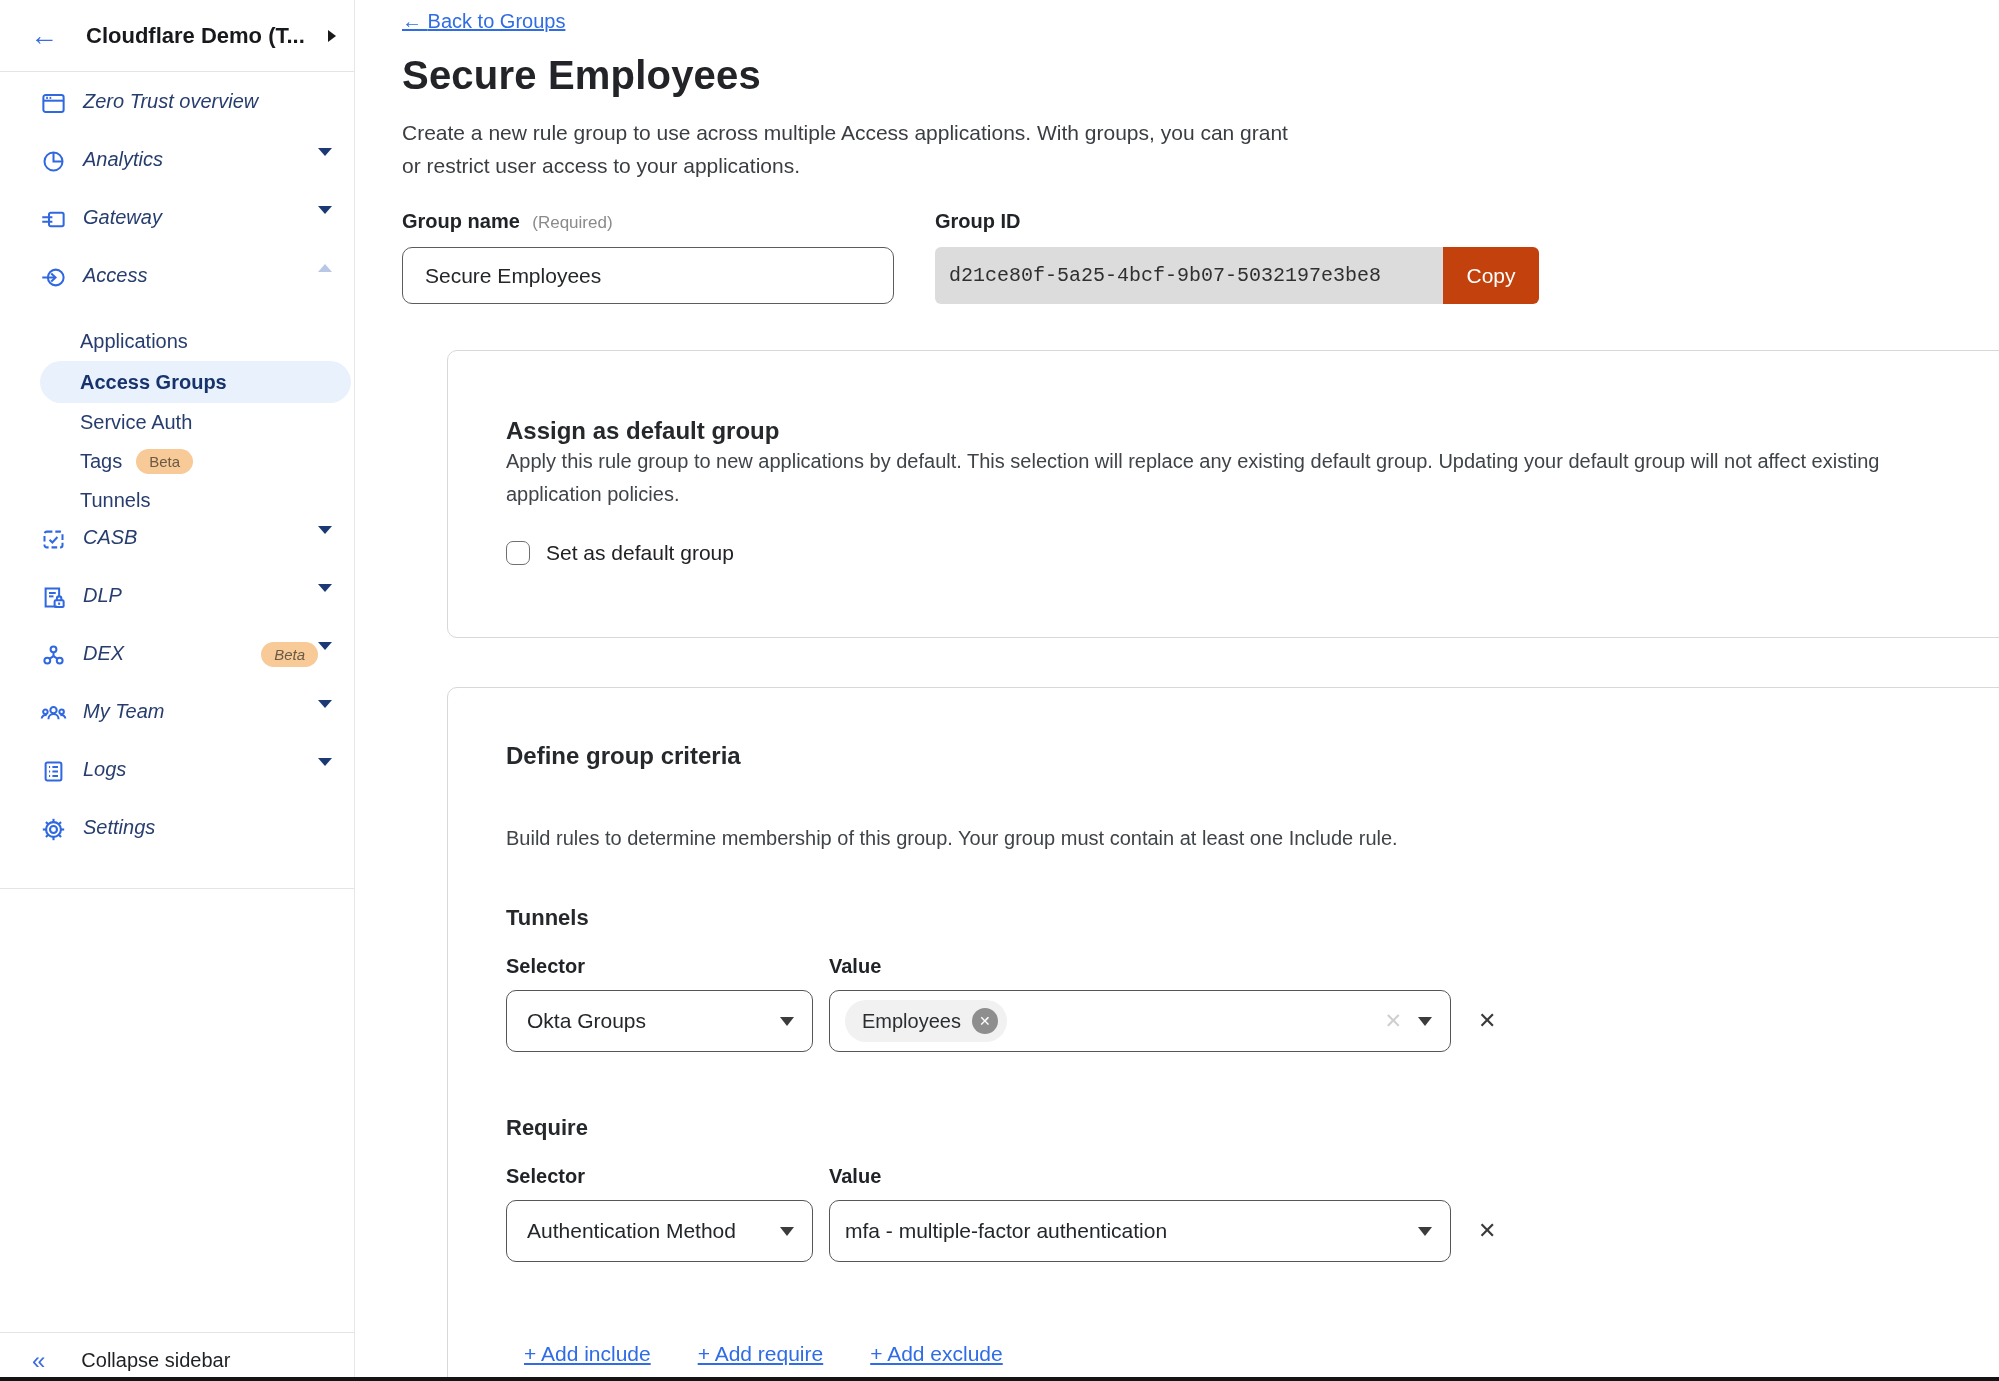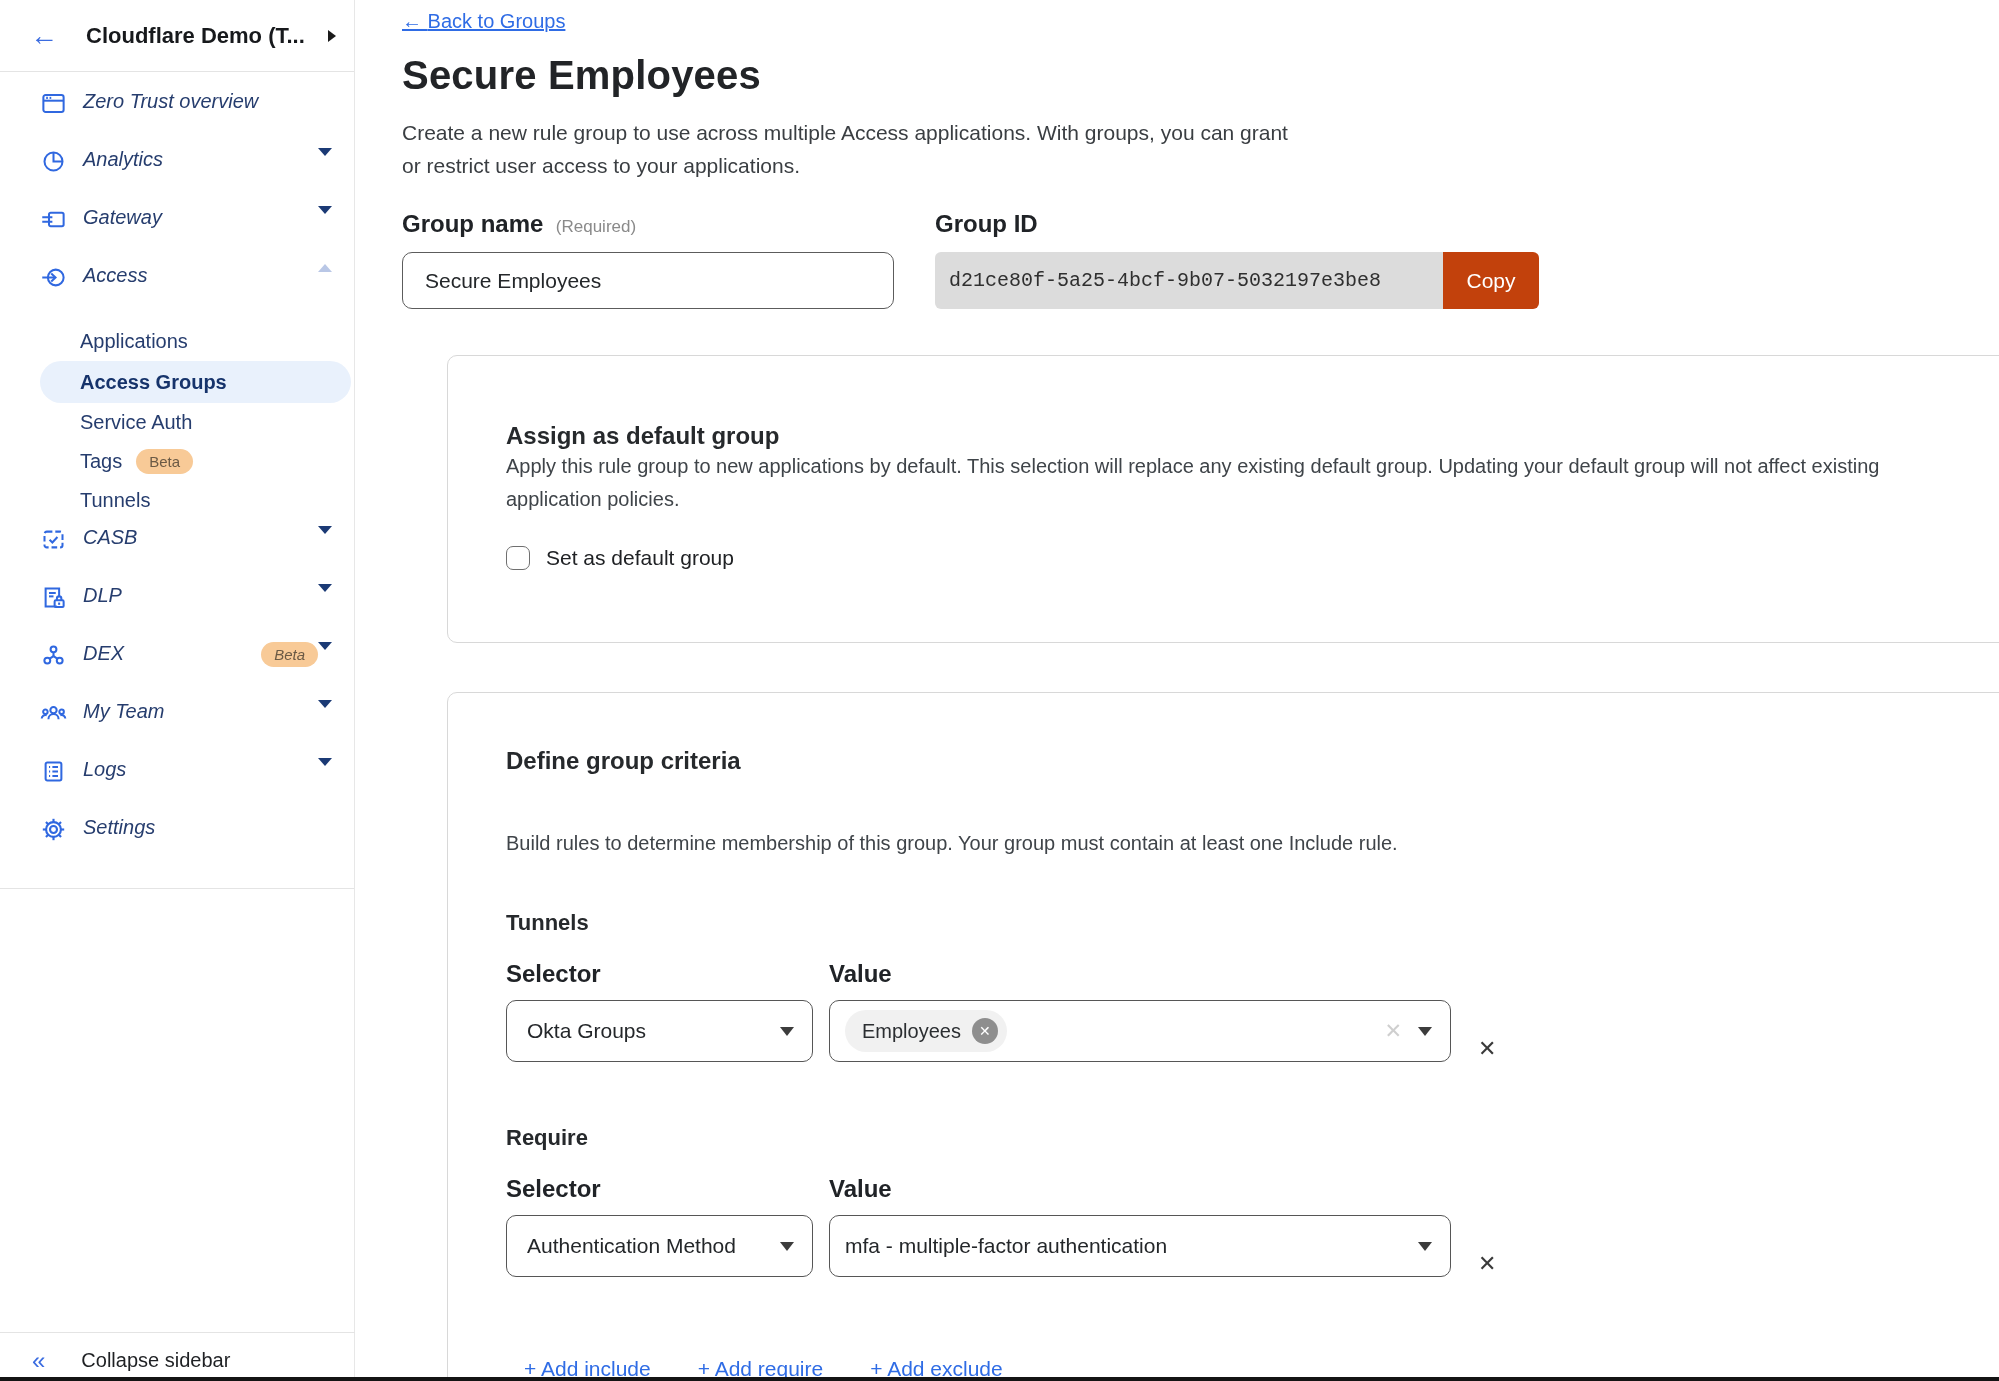"Group name" .field-label { font-size: 24px -> 20px }
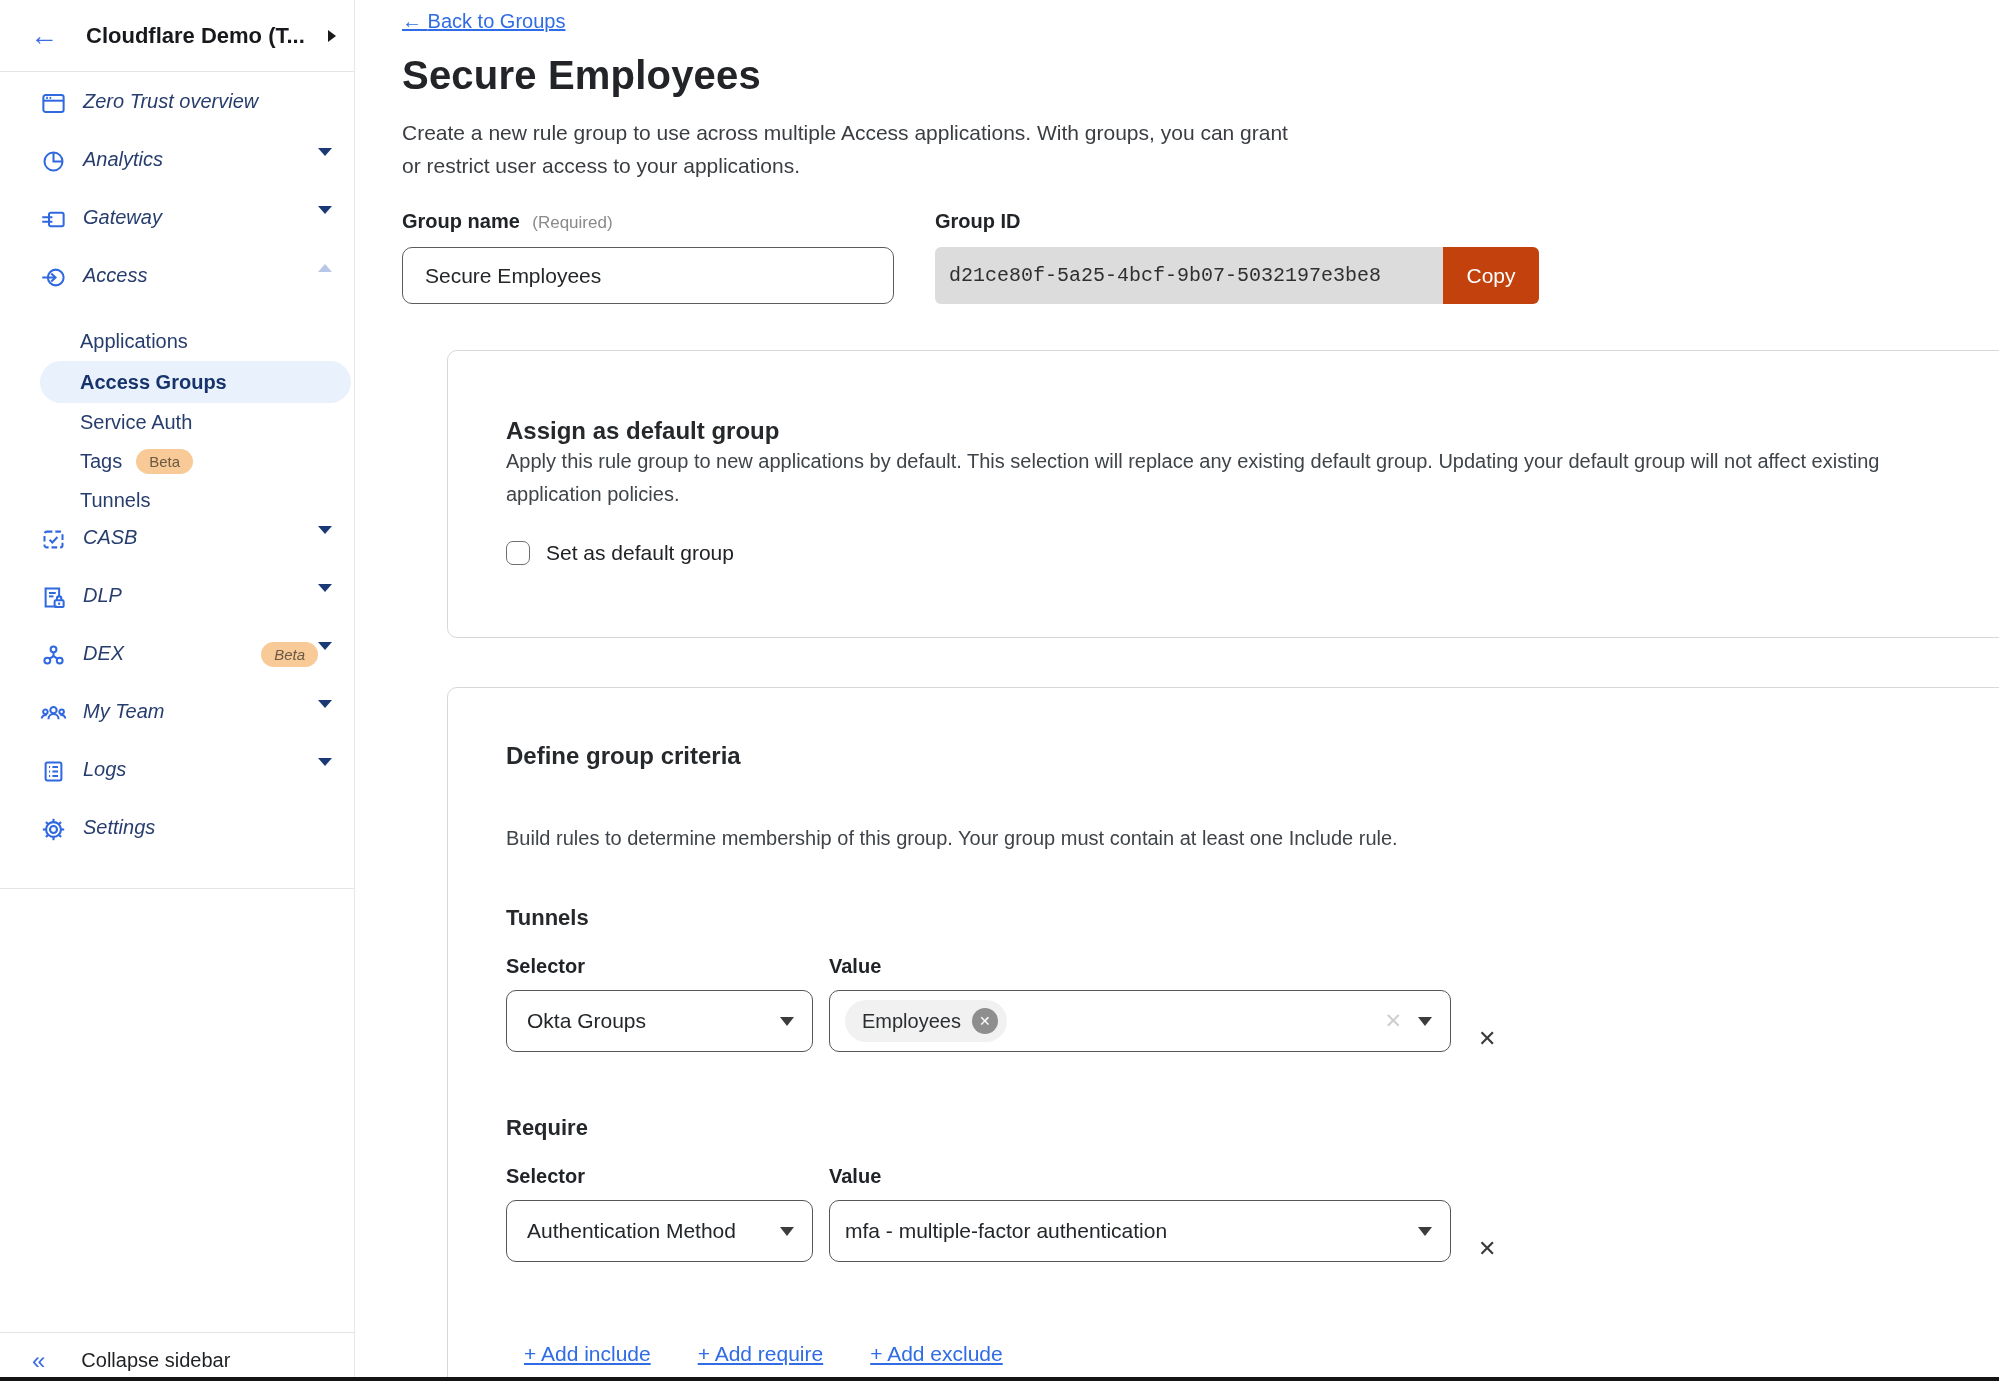"Okta Groups" .rule-row { align-items: flex-end -> center }
